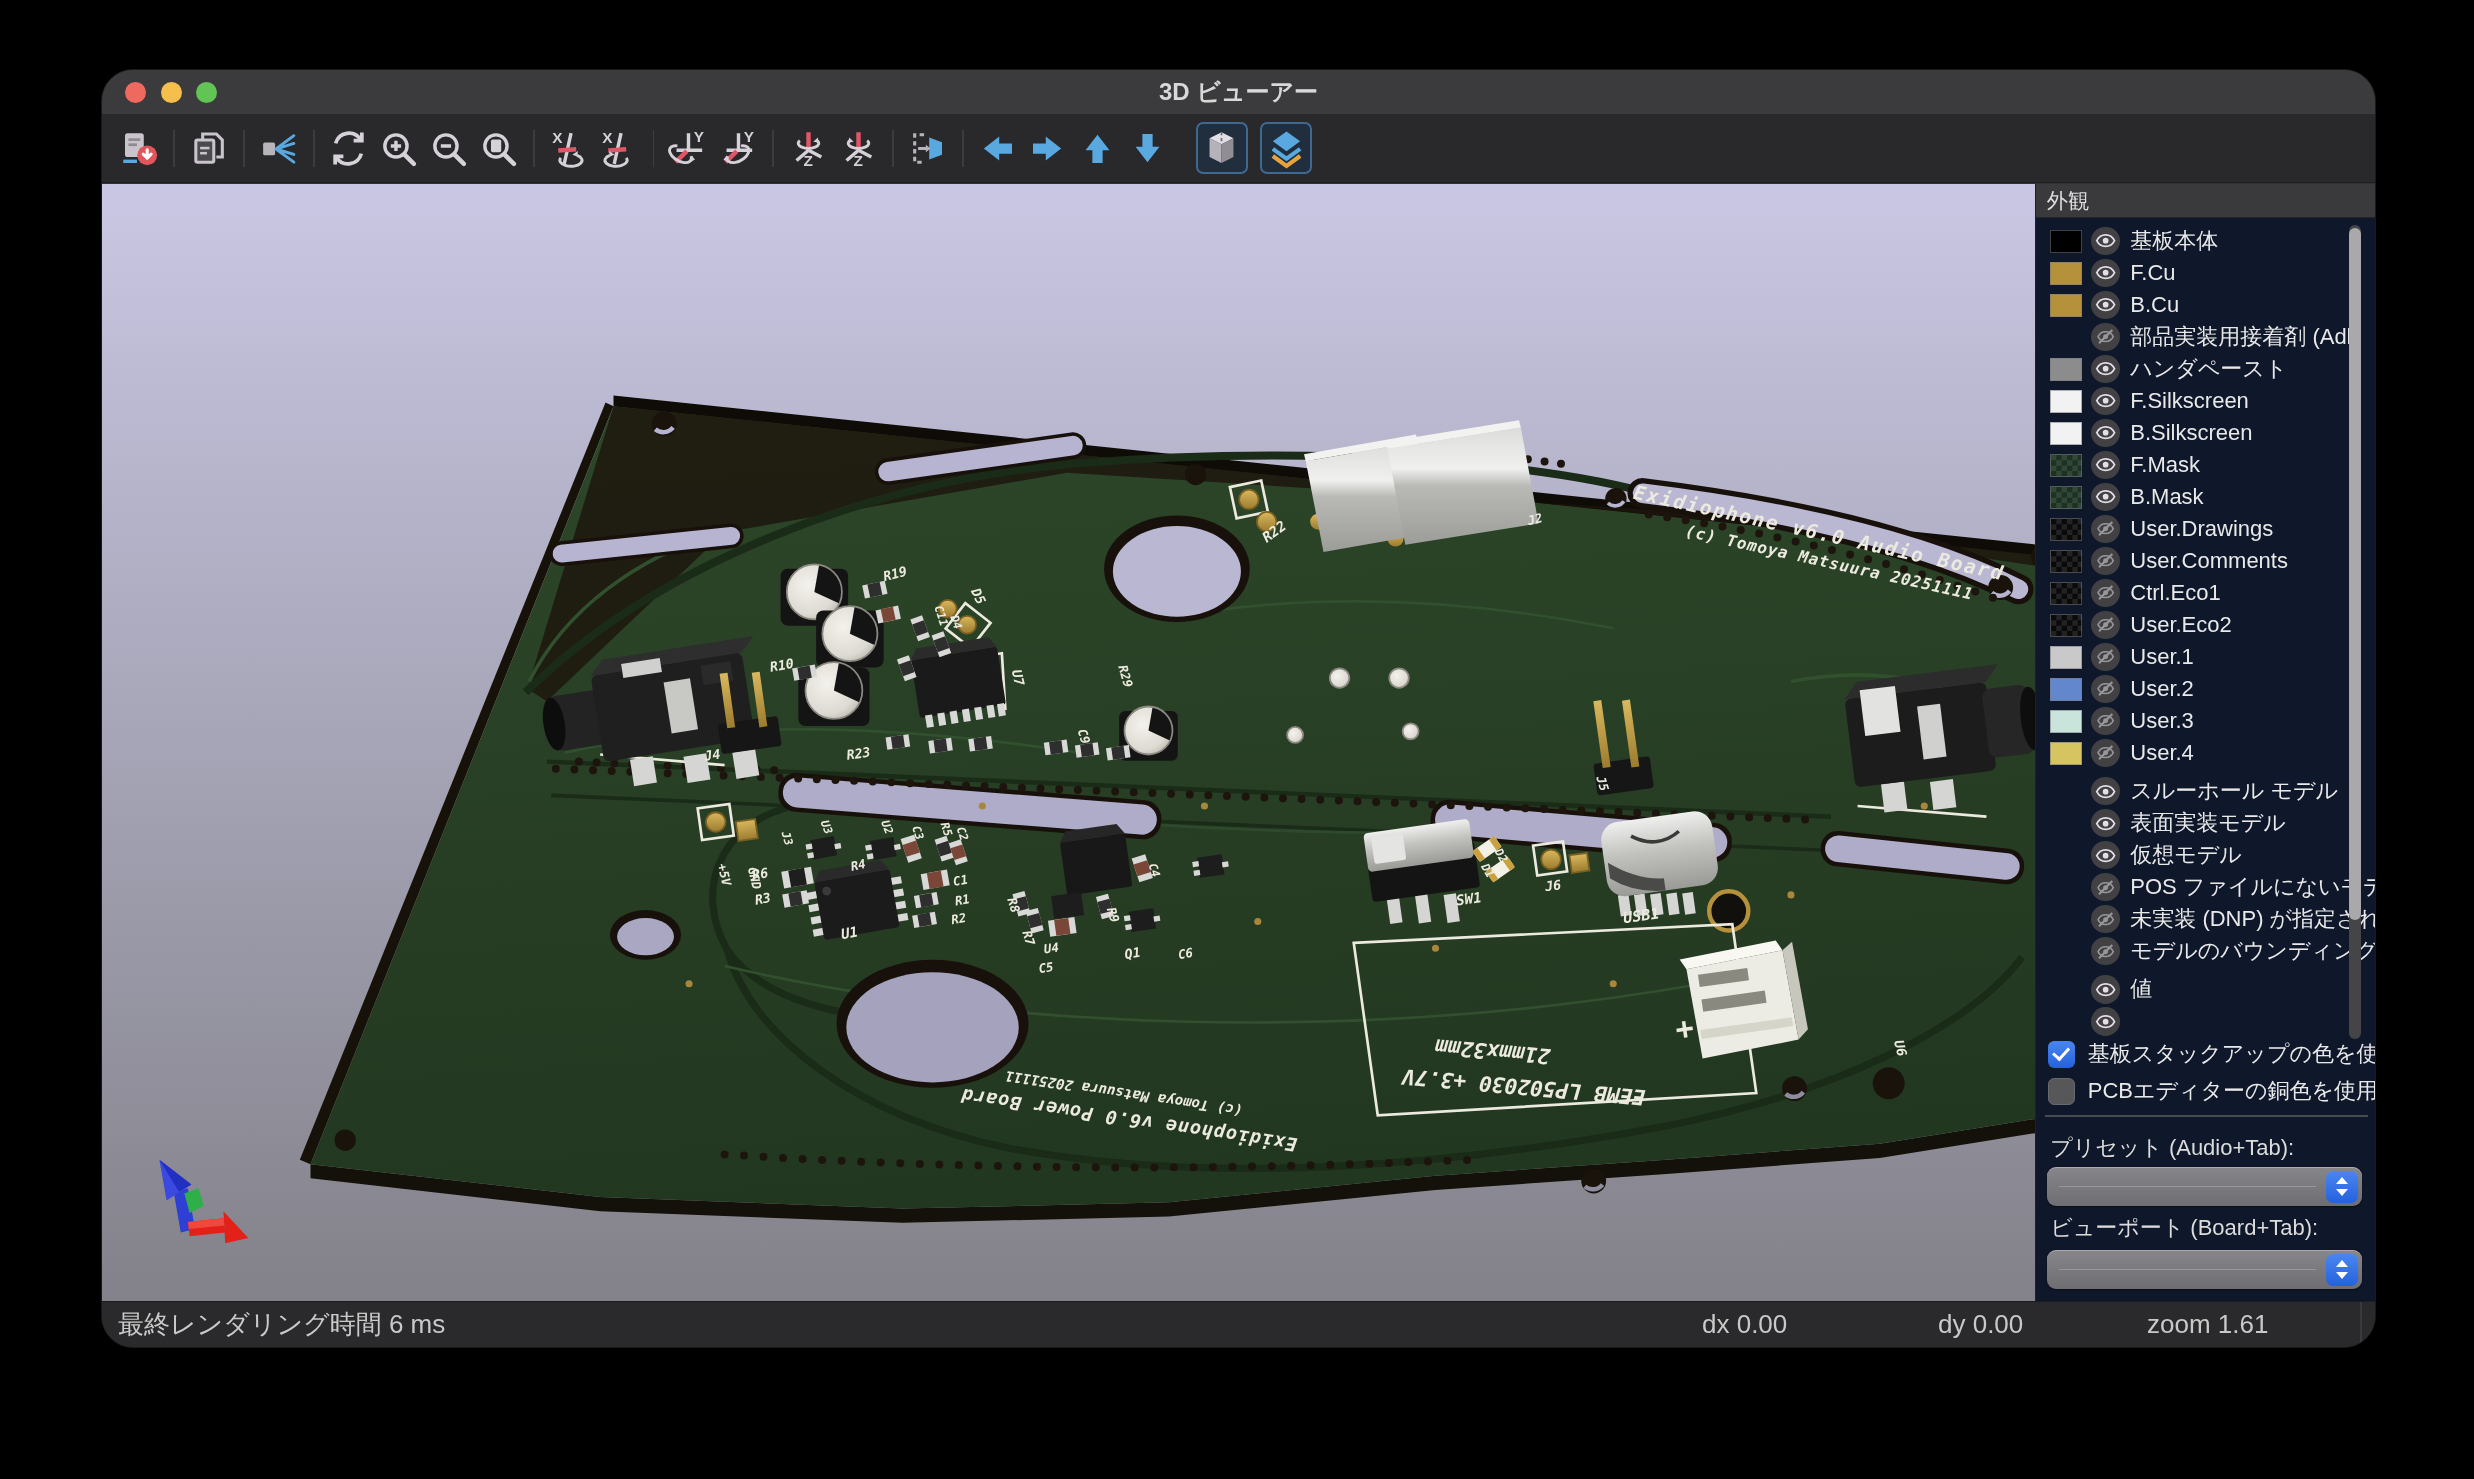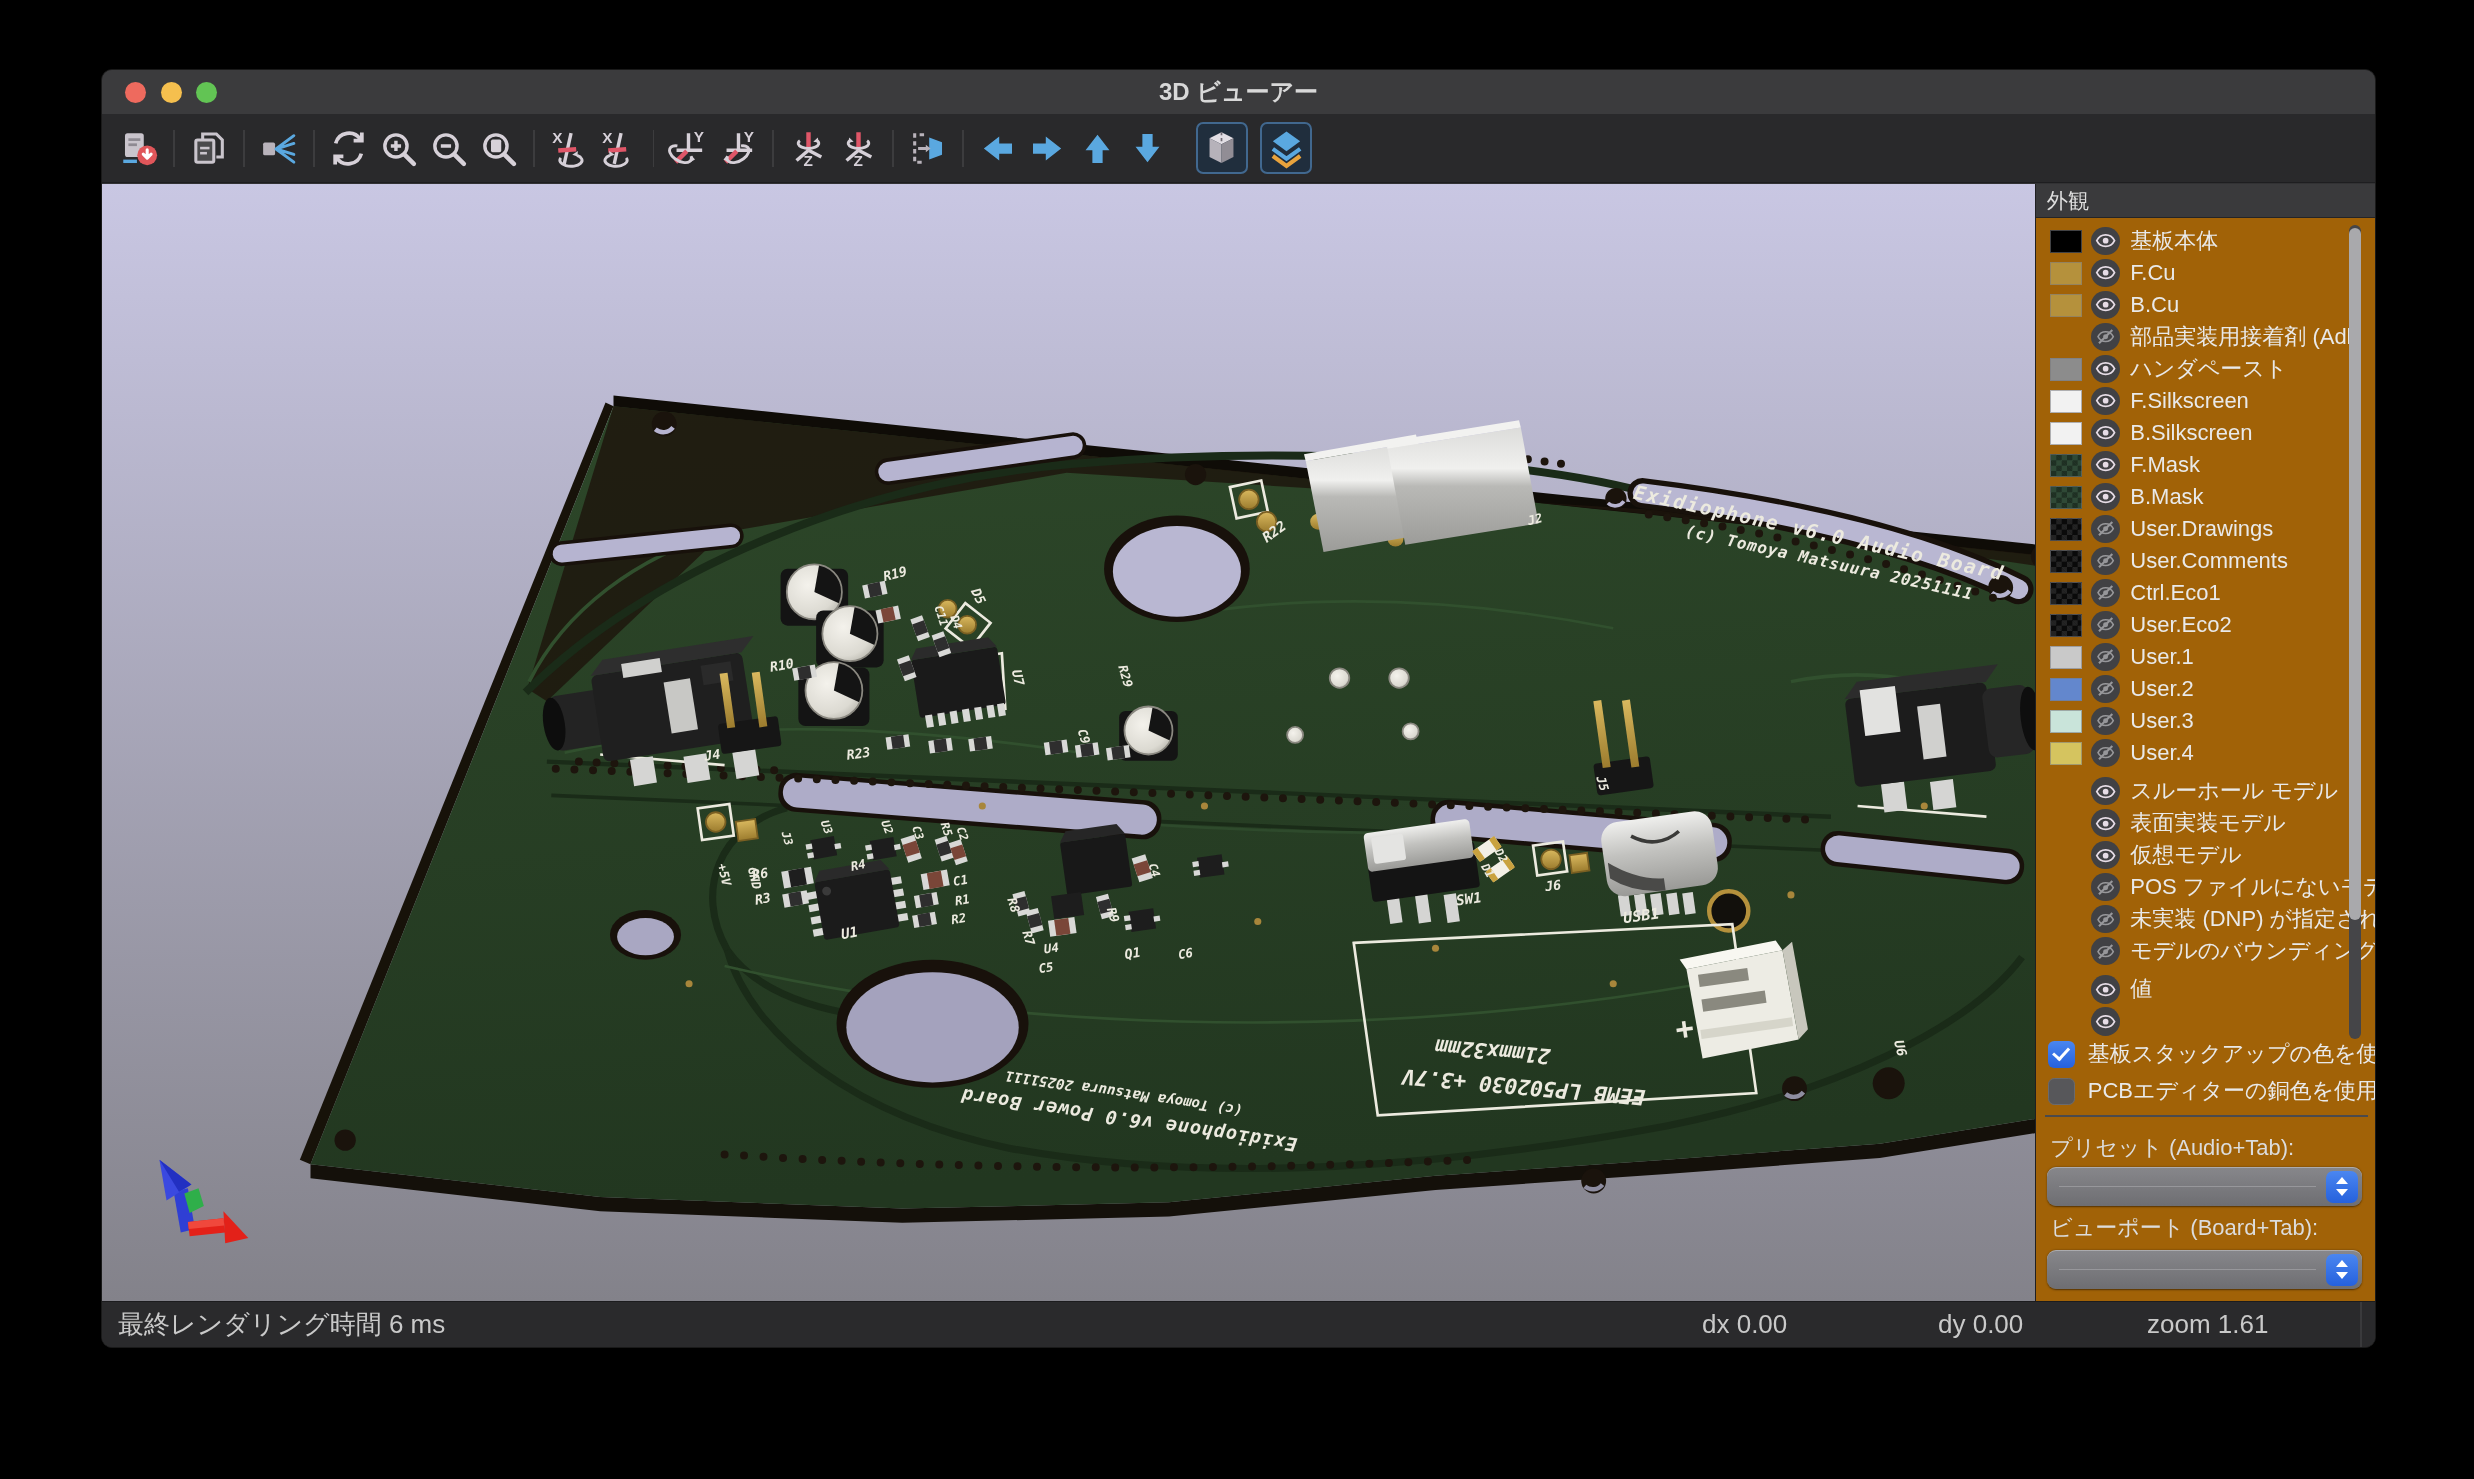"3D ビューアー" .window { border-radius: 11px -> 32px }
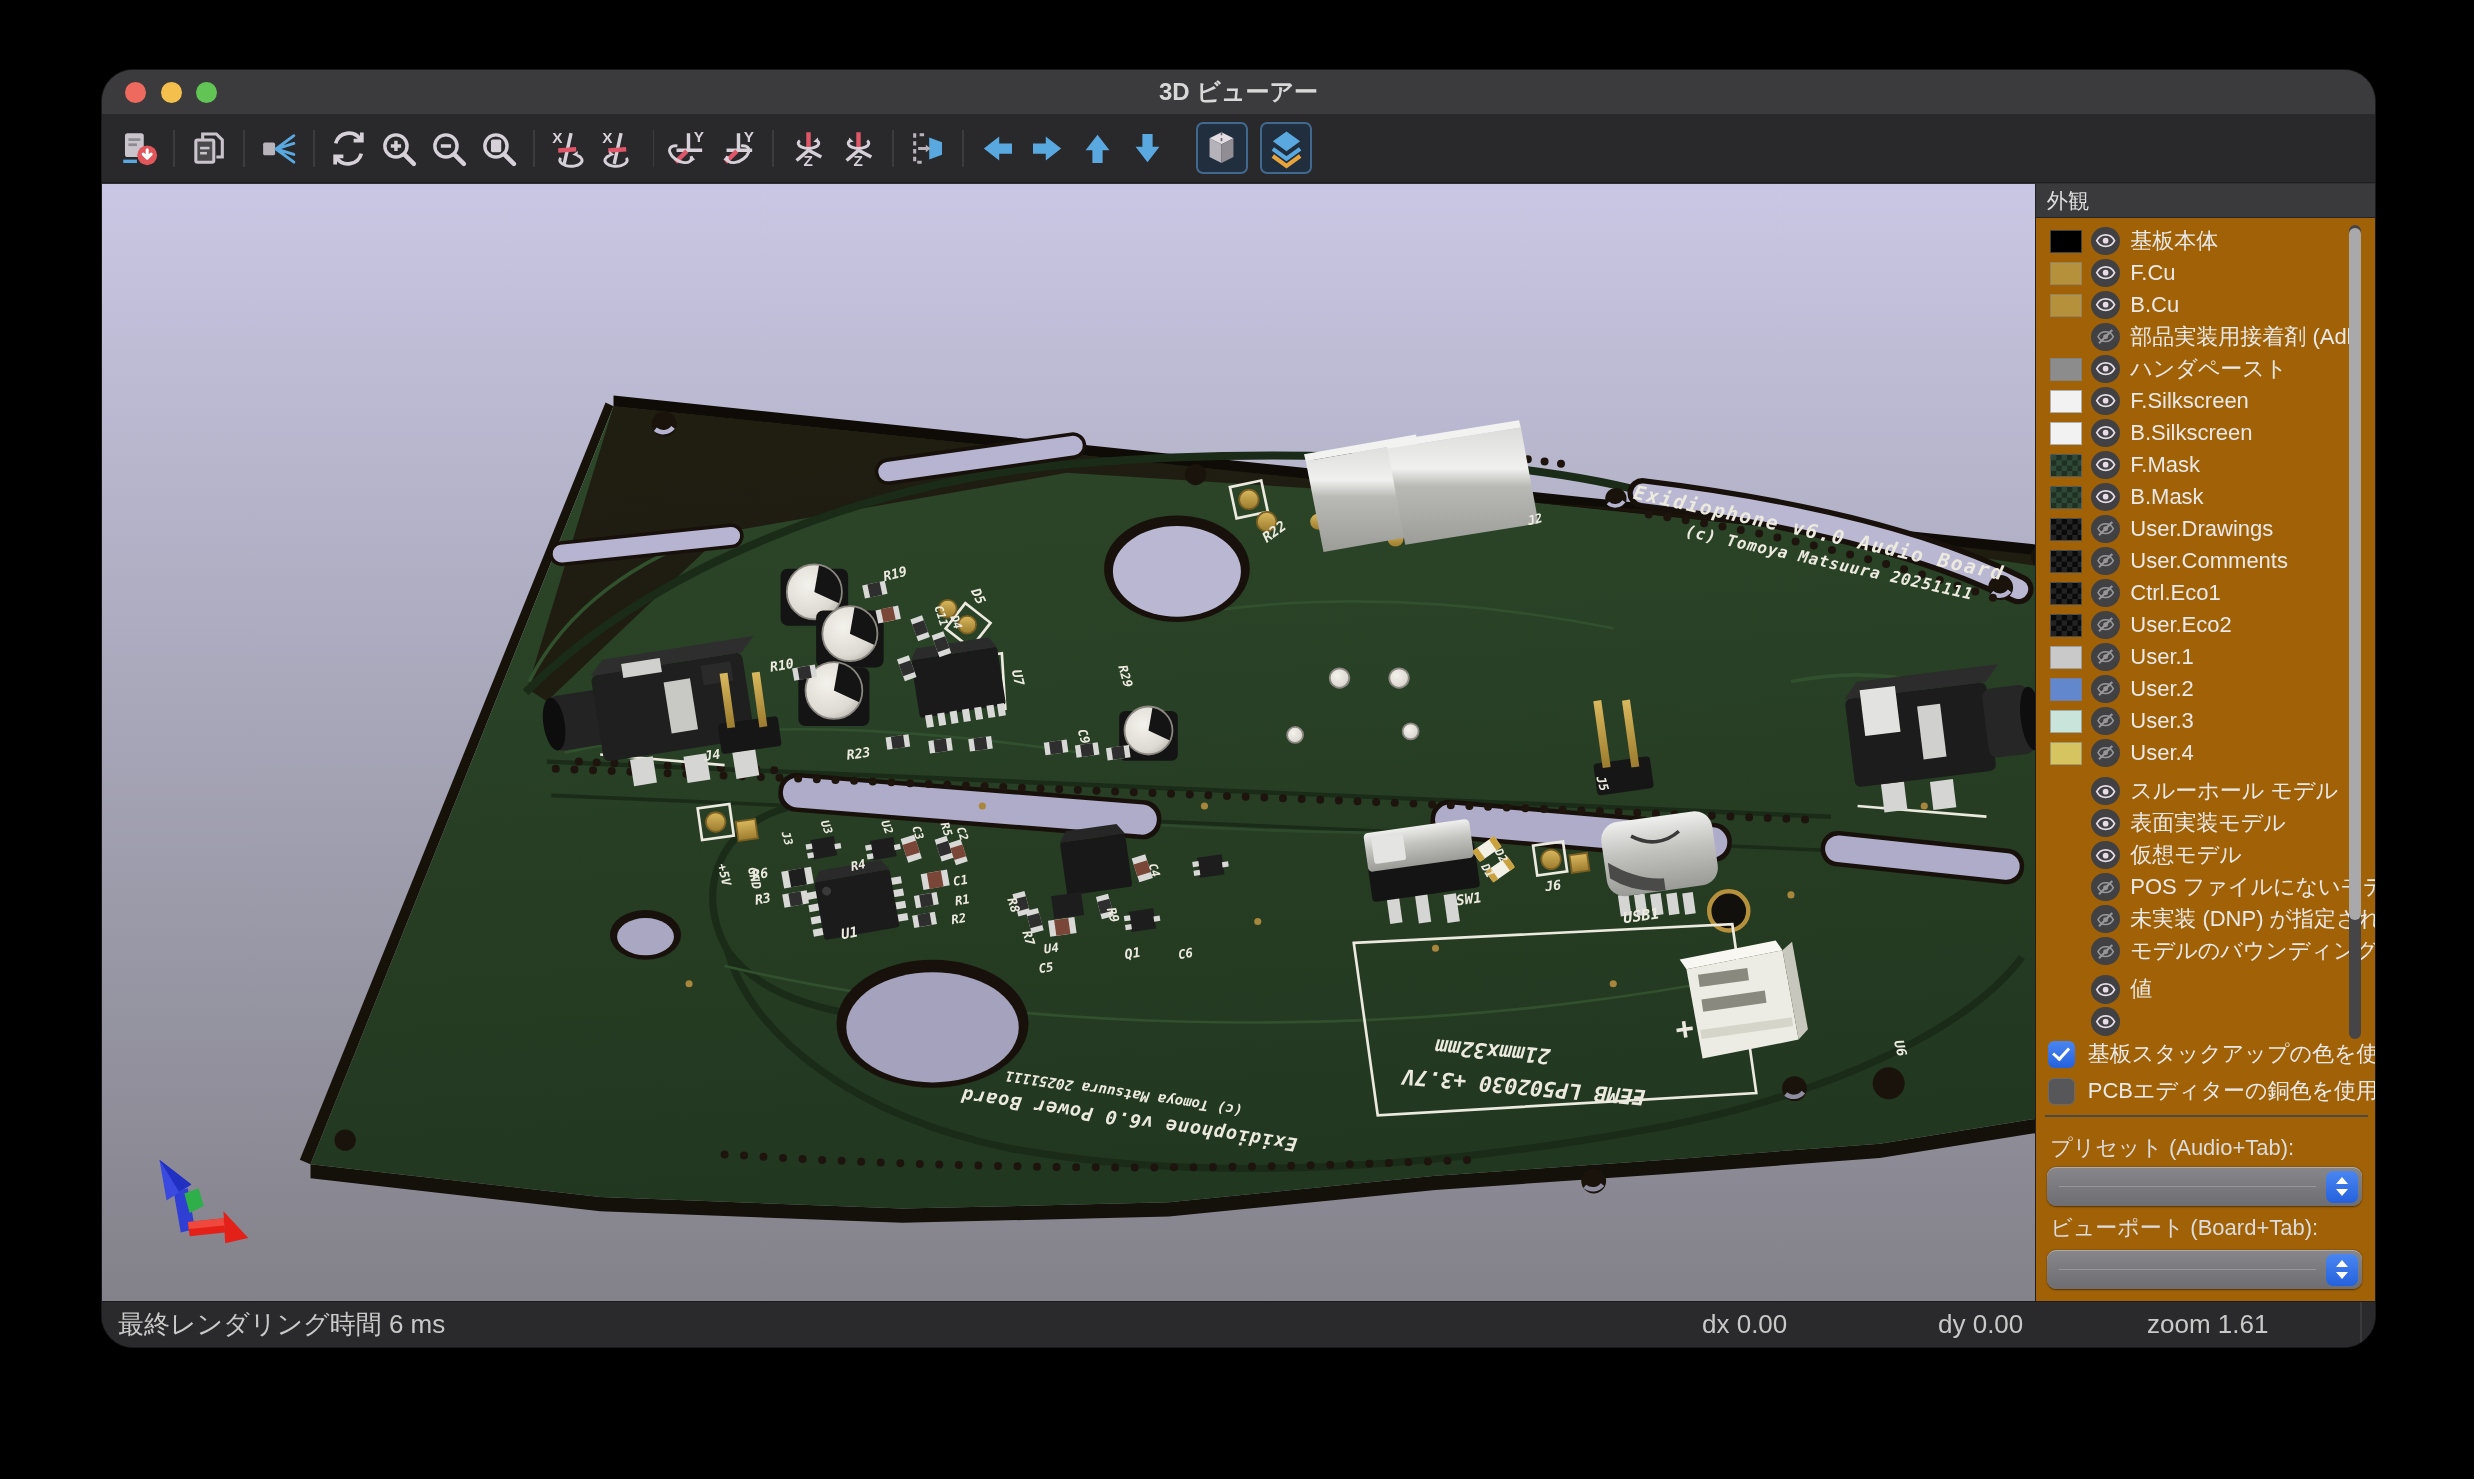"外観" .sidebar { background: #a16207 -> #0f172a }
